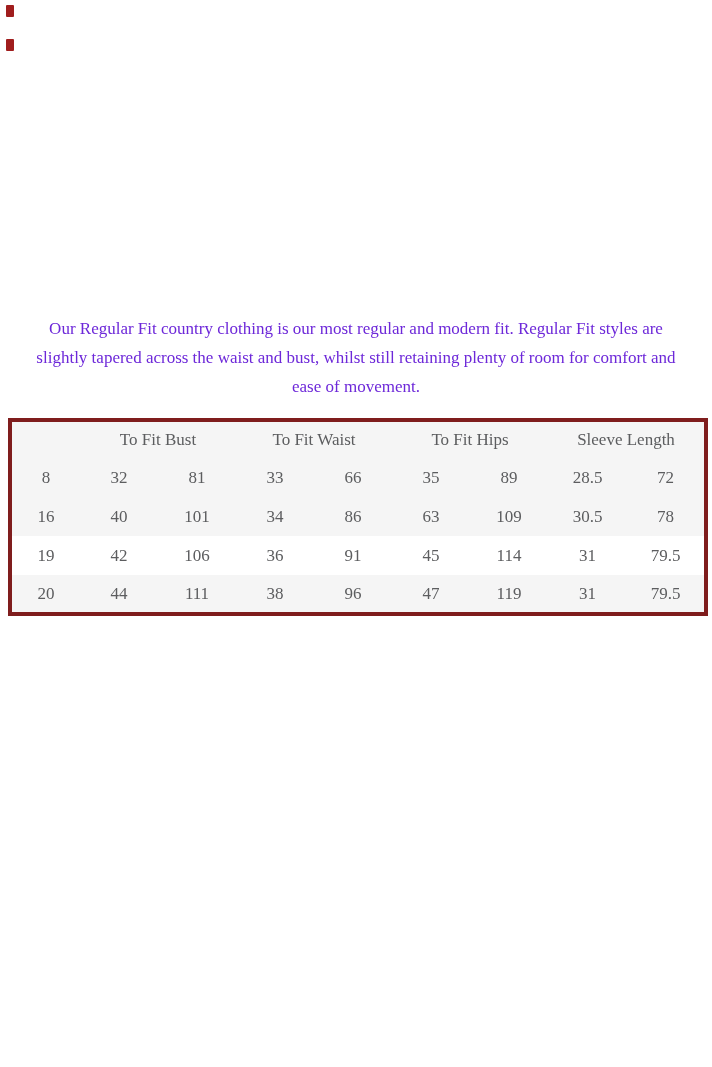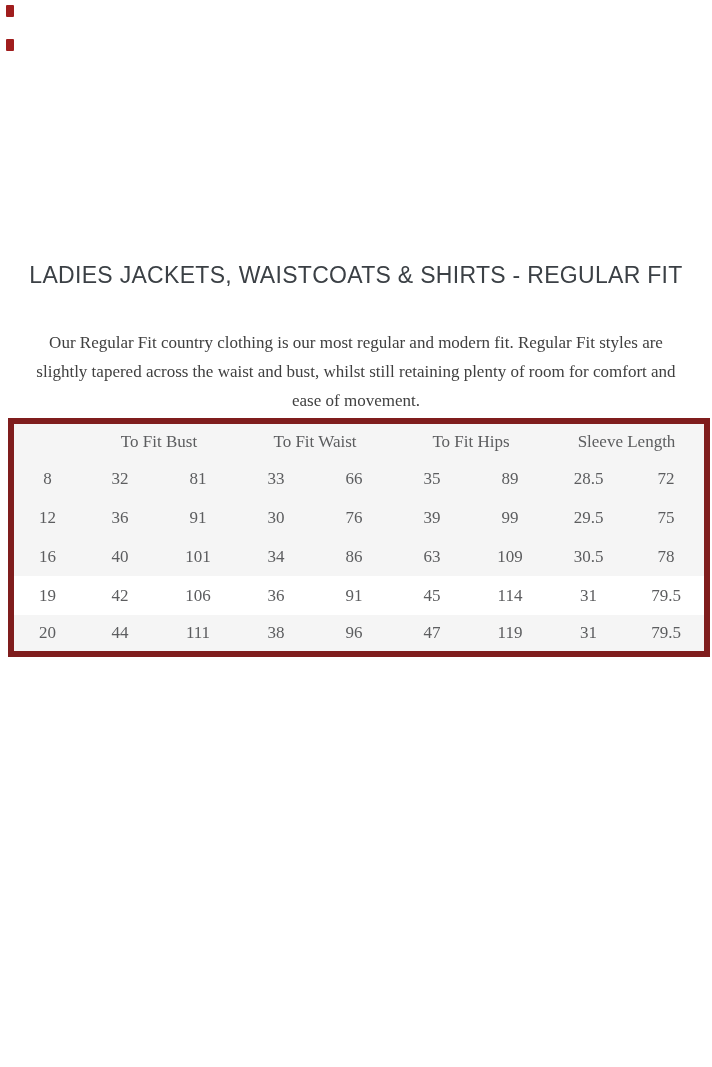"LADIES JACKETS, WAISTCOATS & SHIRTS" h1.title { html: <h1>LADIES JACKETS, WAISTCOATS &amp; SHIRTS - REGULAR FIT</h1> -> none }
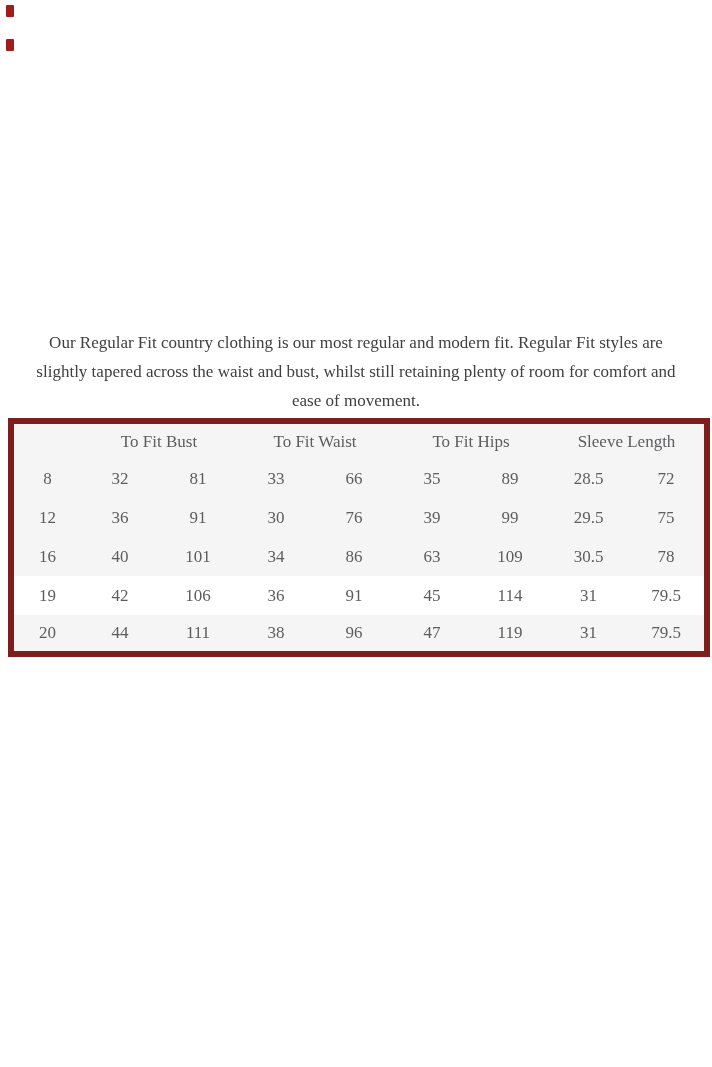"Our Regular Fit country clothing" .description { color: #404040 -> #6d28d9; top: 328px -> 314px }
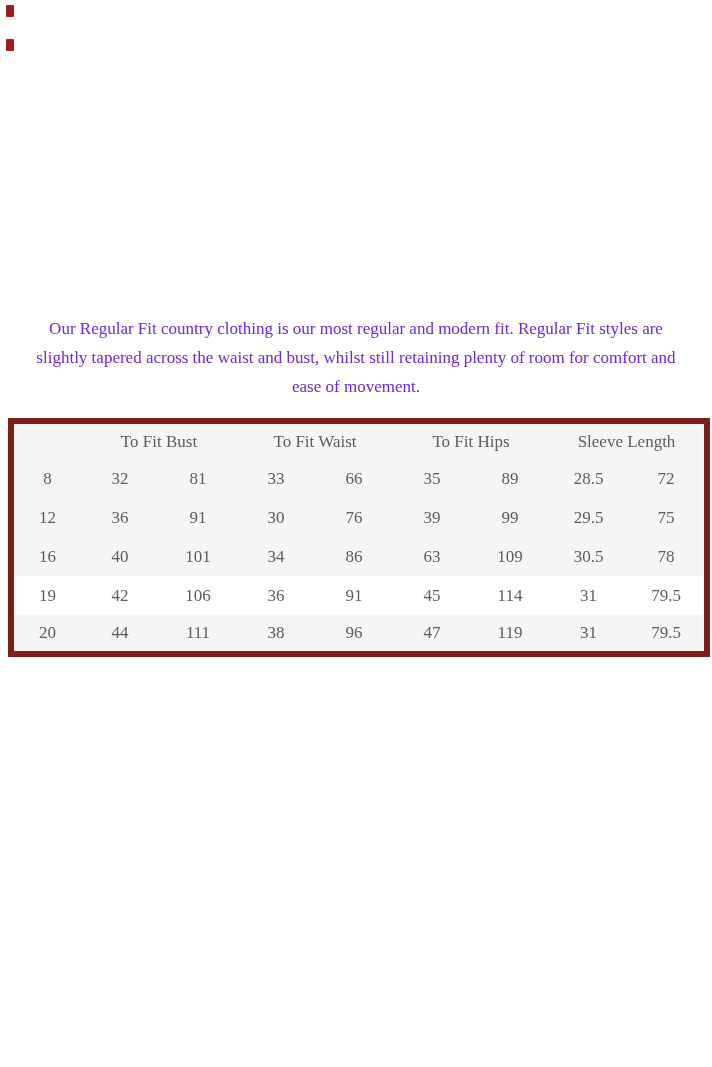"To Fit Bust" .size-table { border: 6px solid #7f1d1d -> 4px solid #7f1d1d }
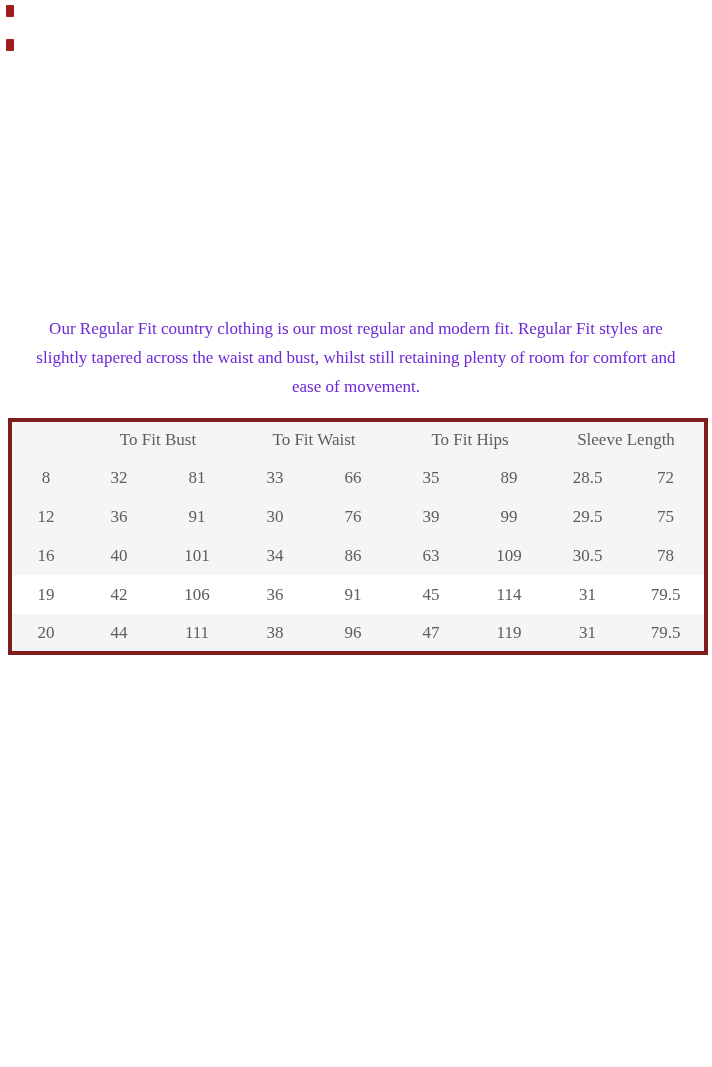"12" tr.stripe { html: <tr> <td>12</td> <td>36</td> <td>91</td> <td>30</td> <td>76</td> <td>39</td> <td>99</td> <td>29.5</td> <td>75</td> </tr> -> none }
